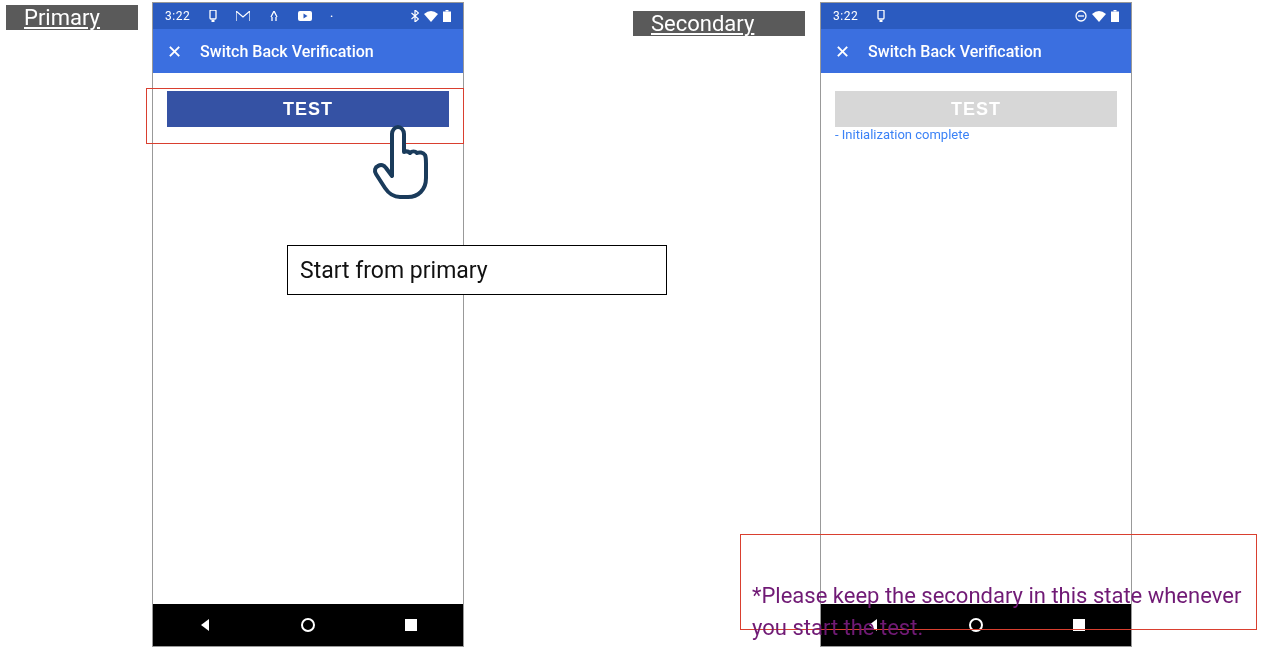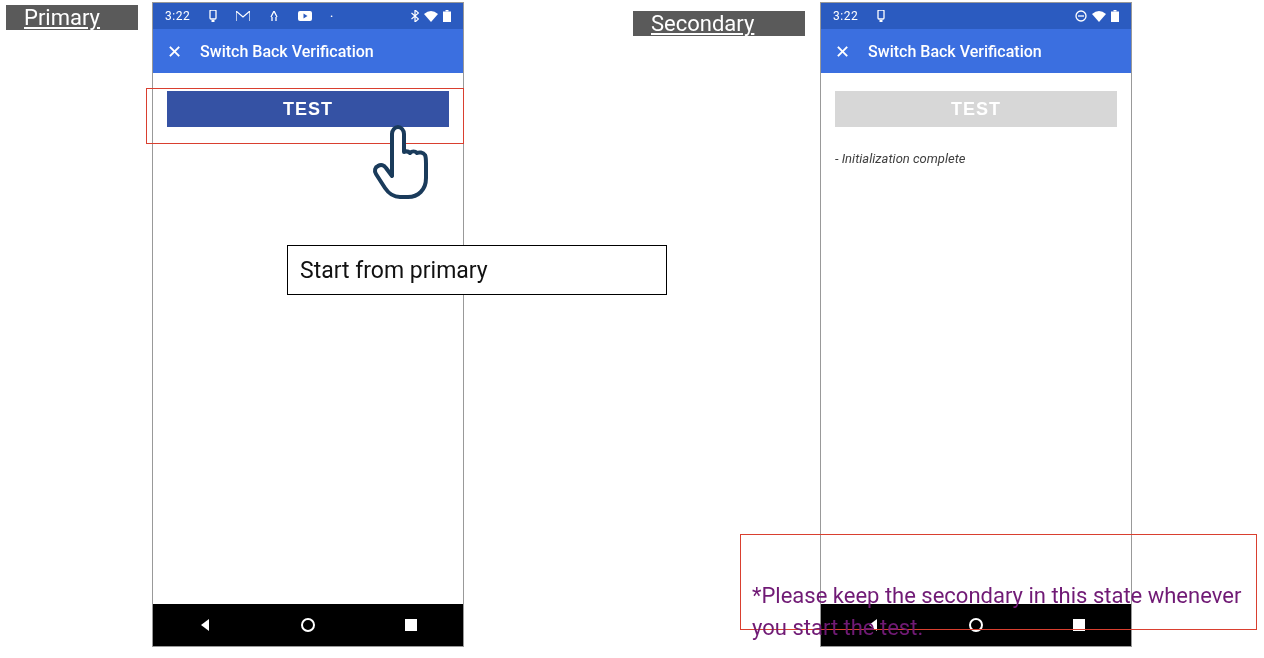"- Initialization complete" .status-msg { color: #404040 -> #3b82f6; font-style: italic -> none; margin-top: 24px -> none }
